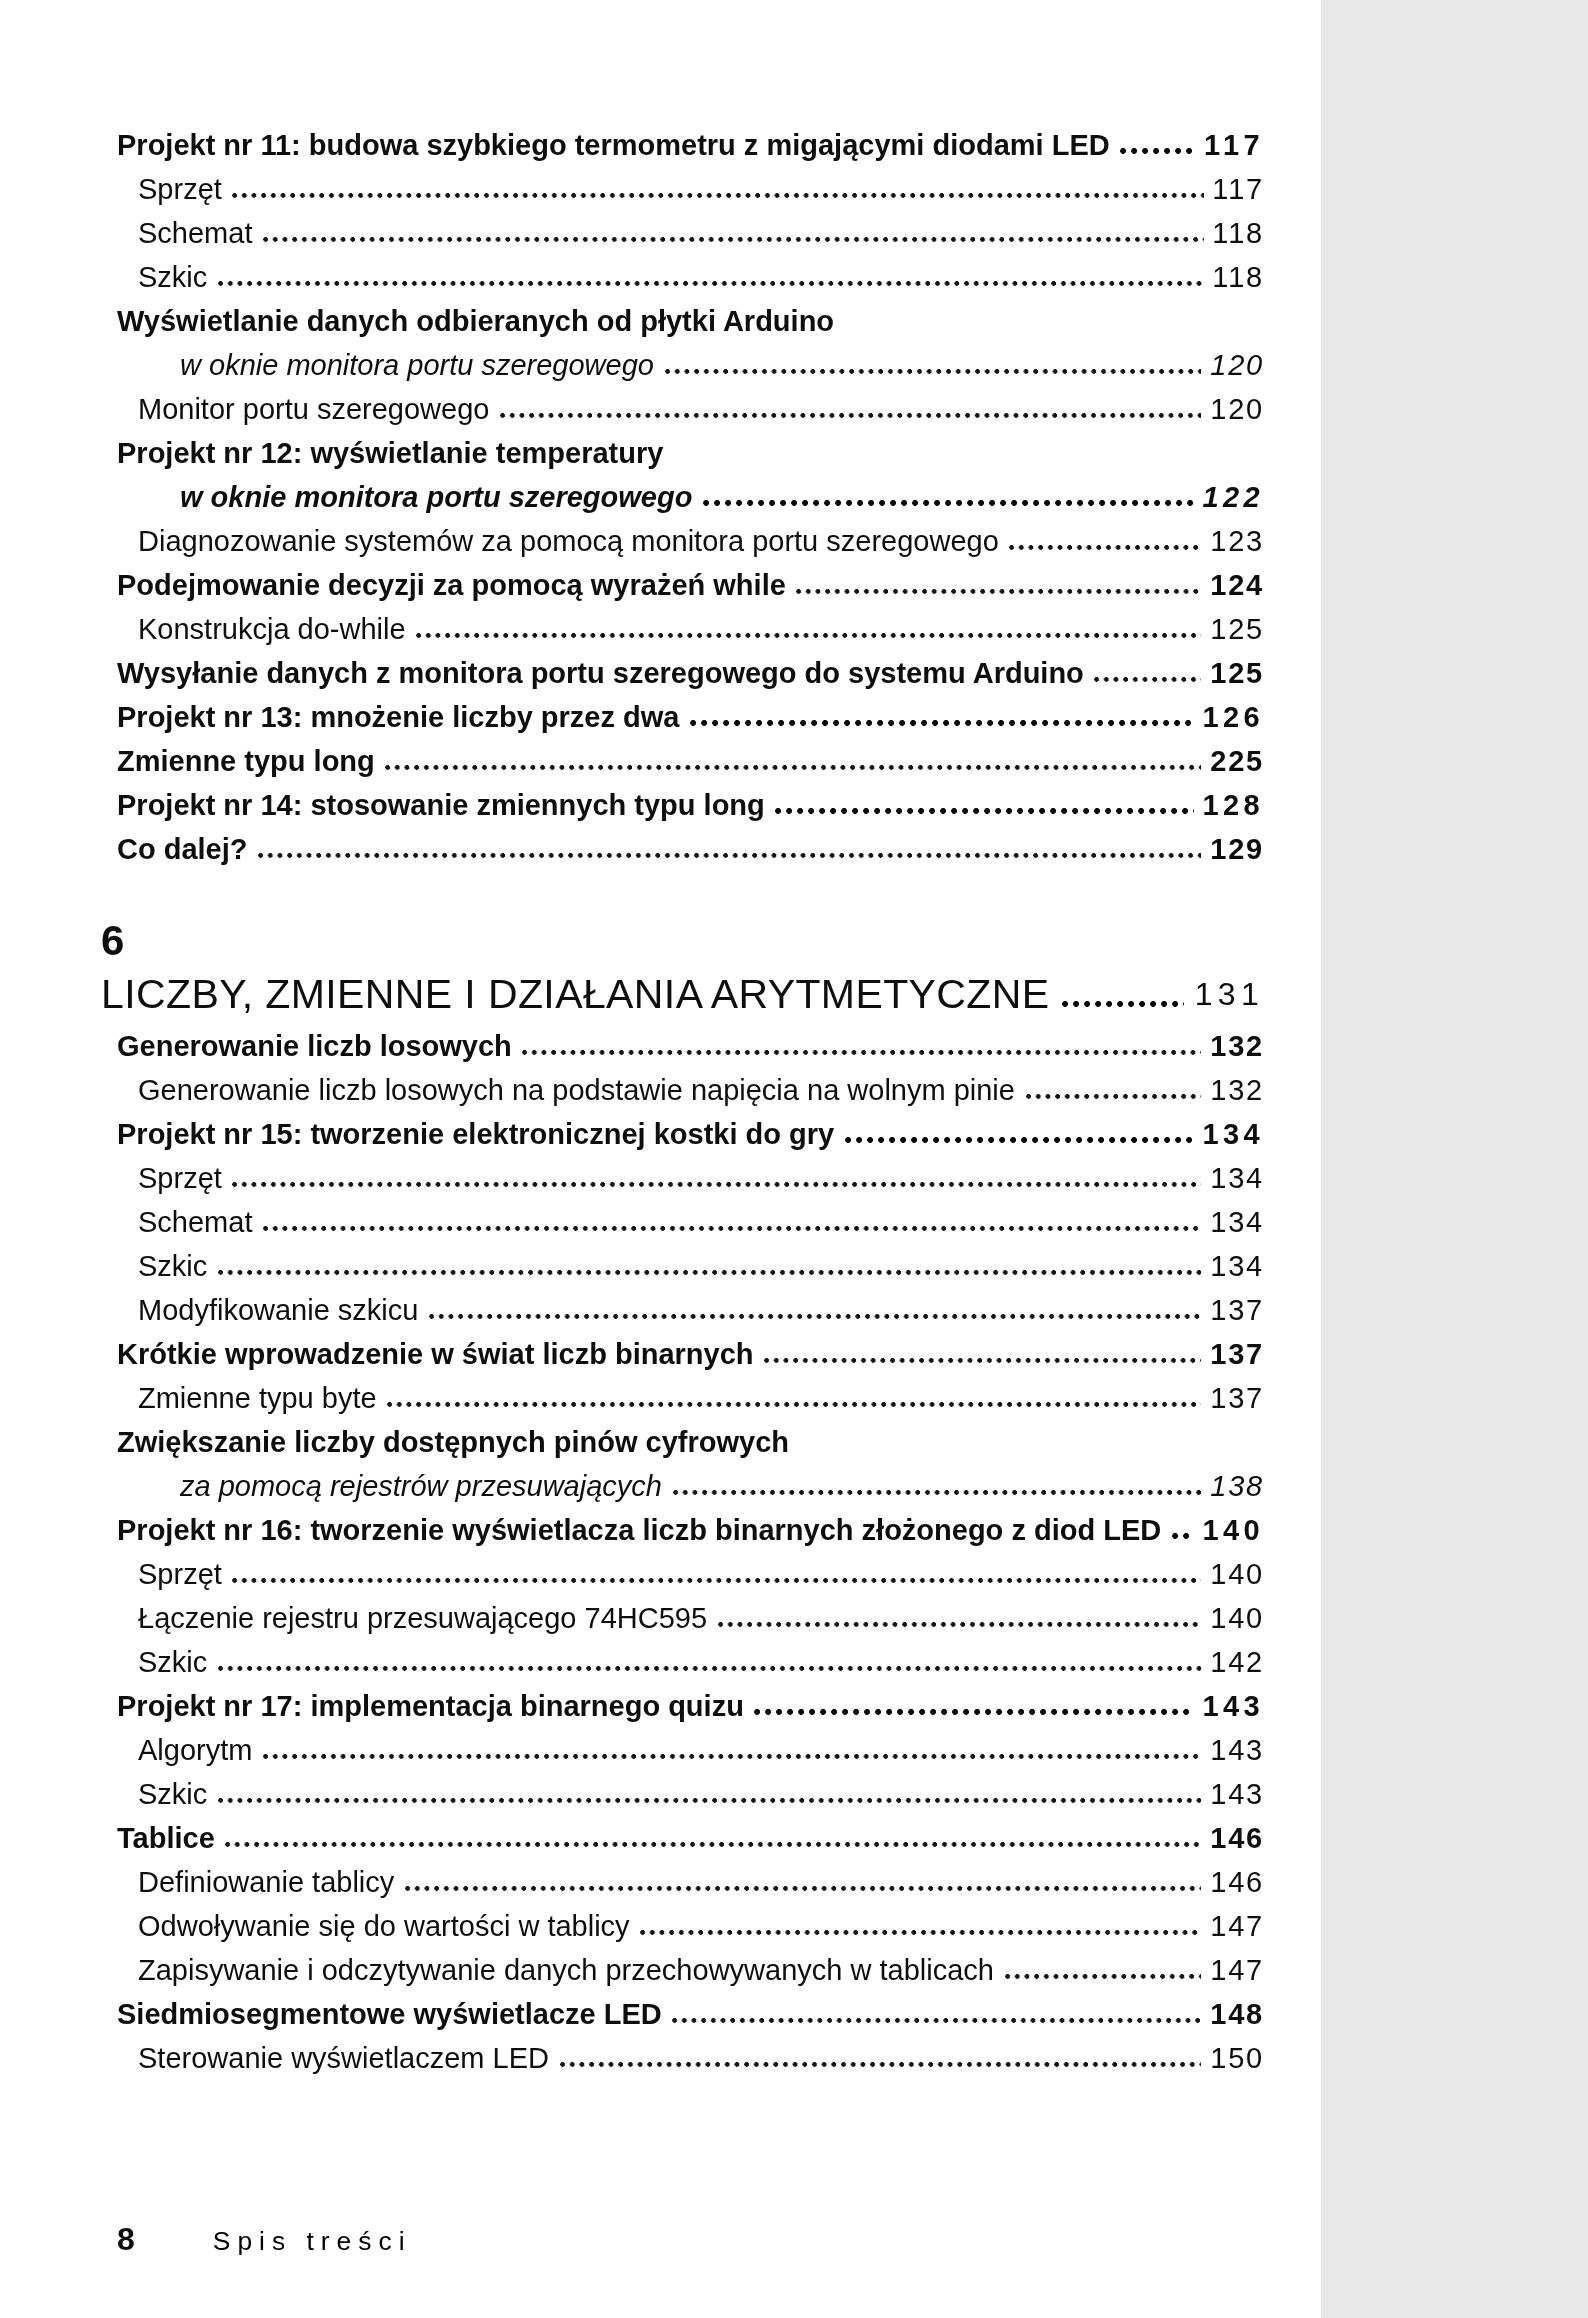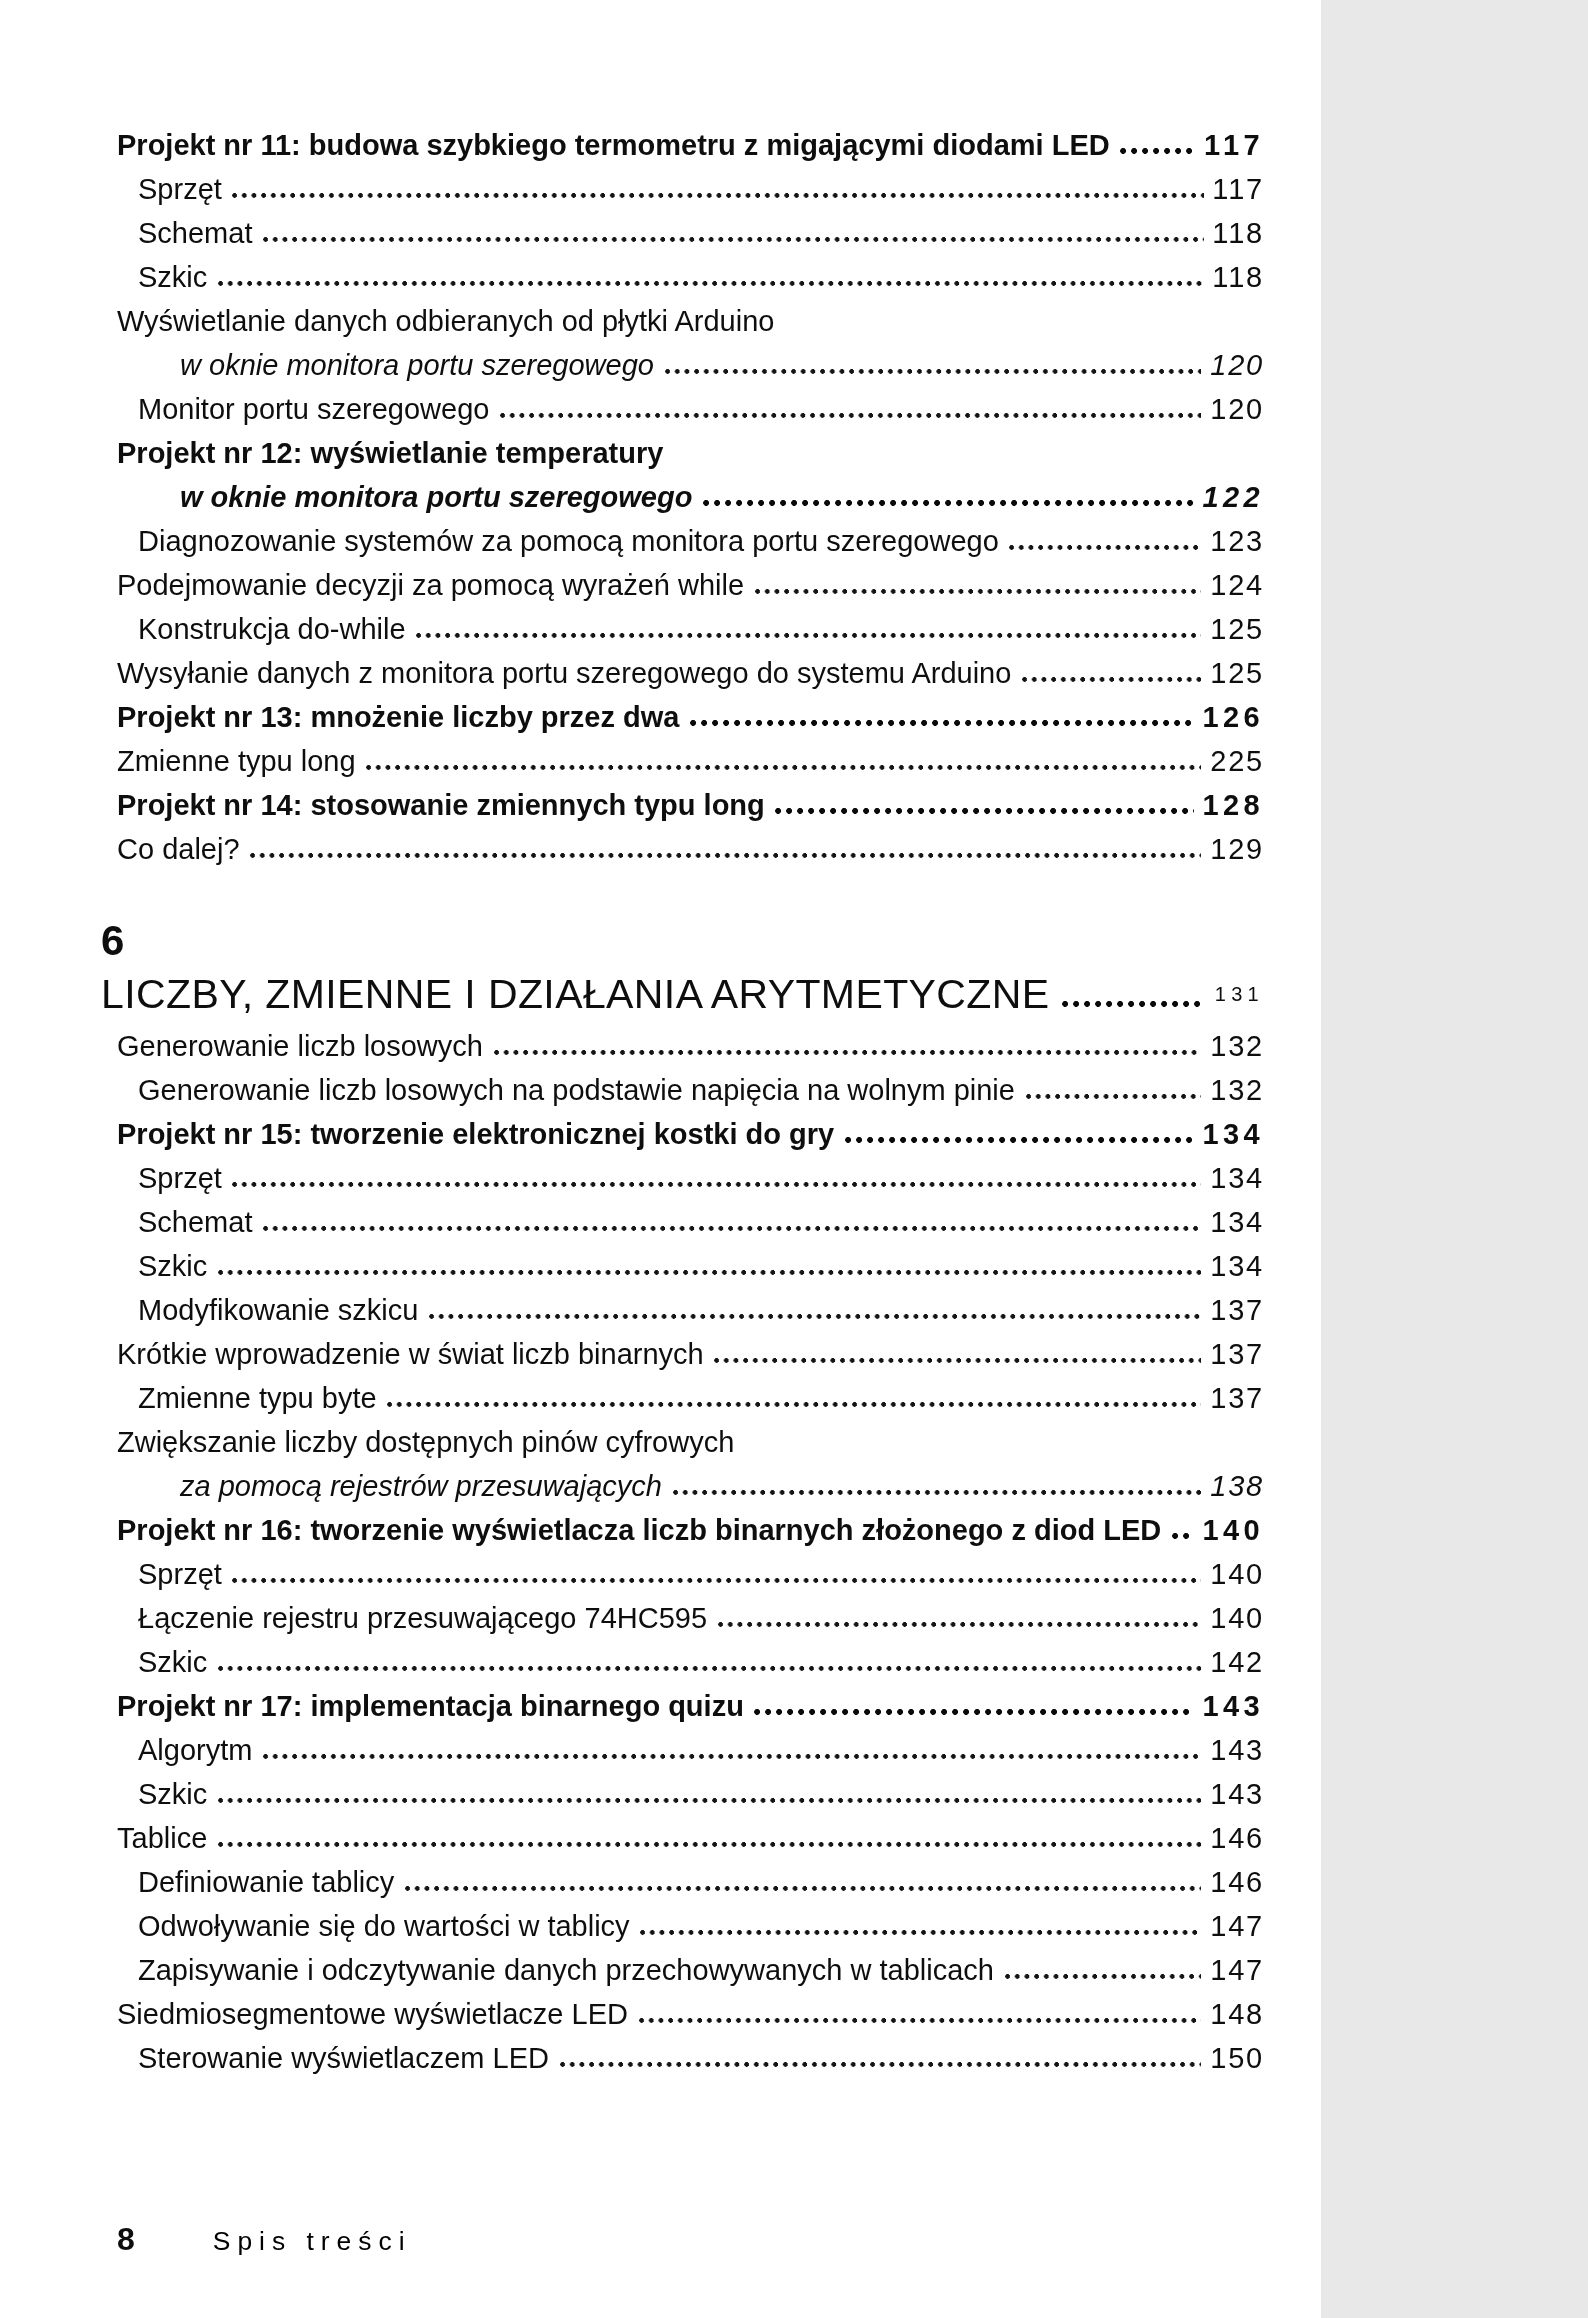"Wyświetlanie danych odbieranych od" .i-a { font-weight: none -> bold }
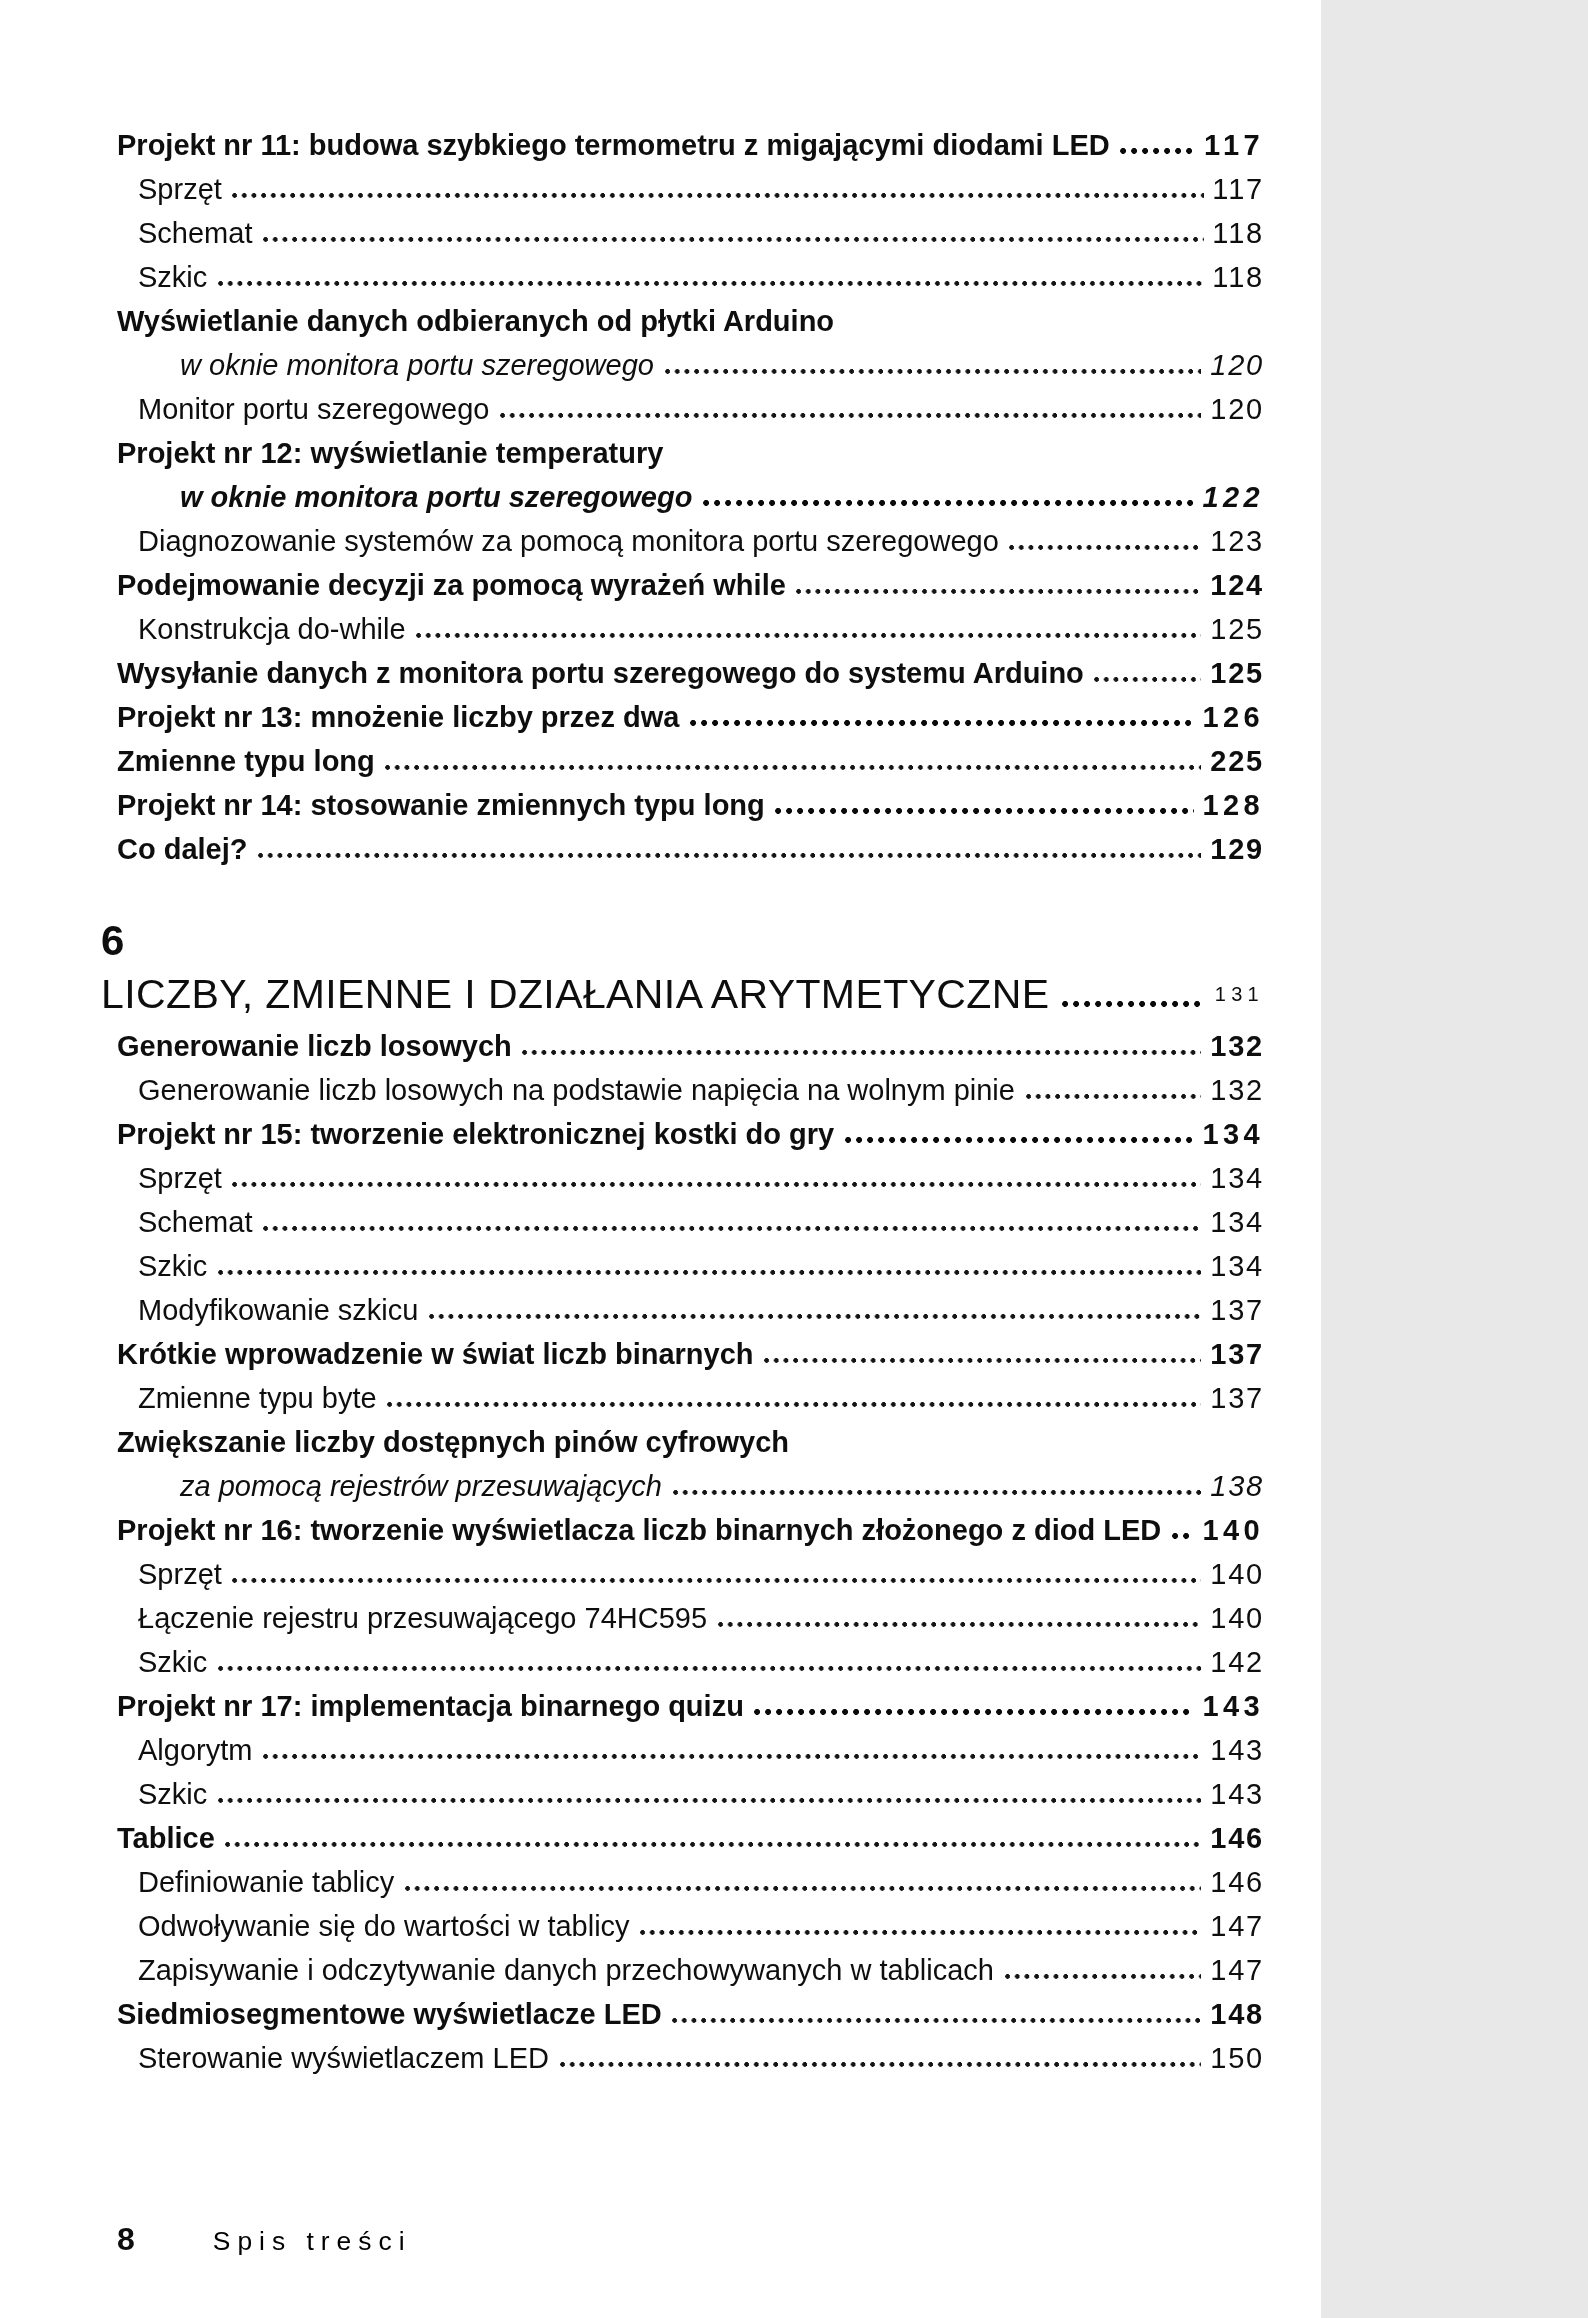"131" .chapter-page { font-size: 20px -> 32px }
